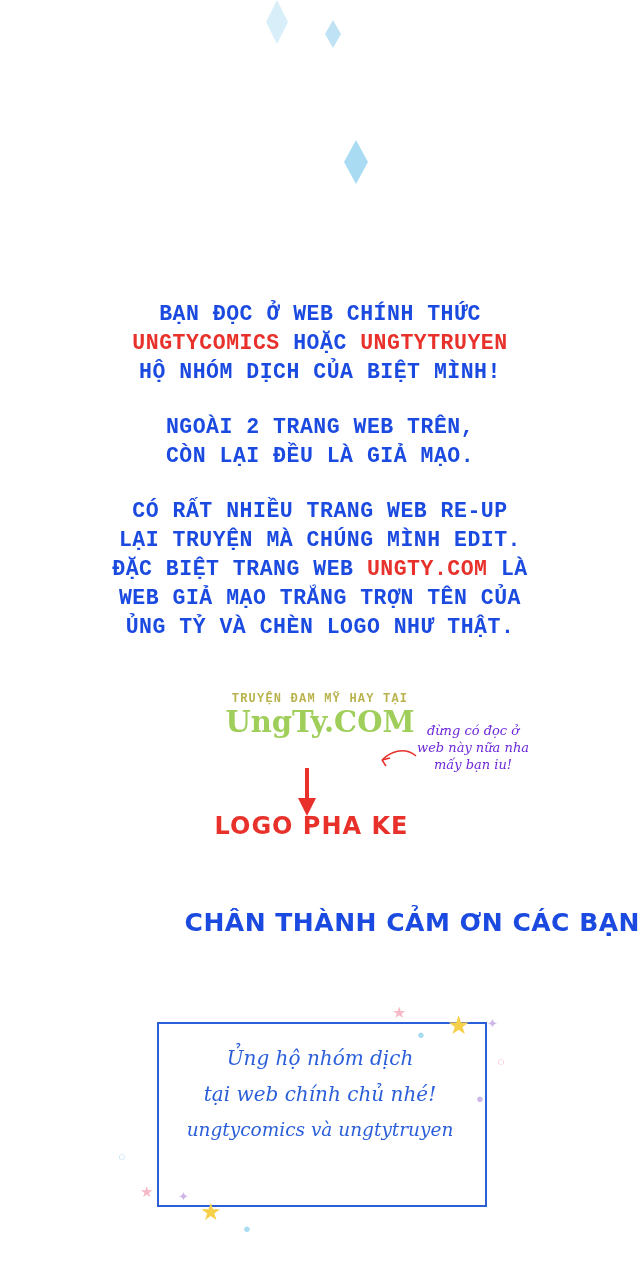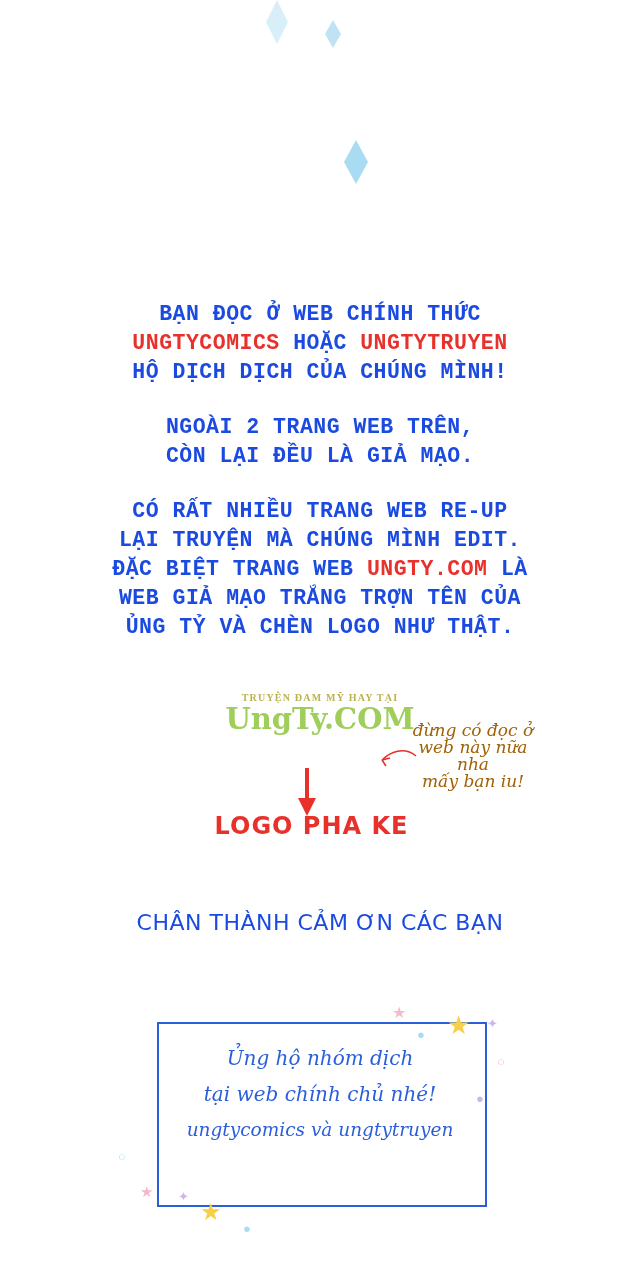"HỘ DỊCH DỊCH CỦA CHÚNG" div { text: DỊCH DỊCH CỦA CHÚNG -> NHÓM DỊCH CỦA BIỆT }
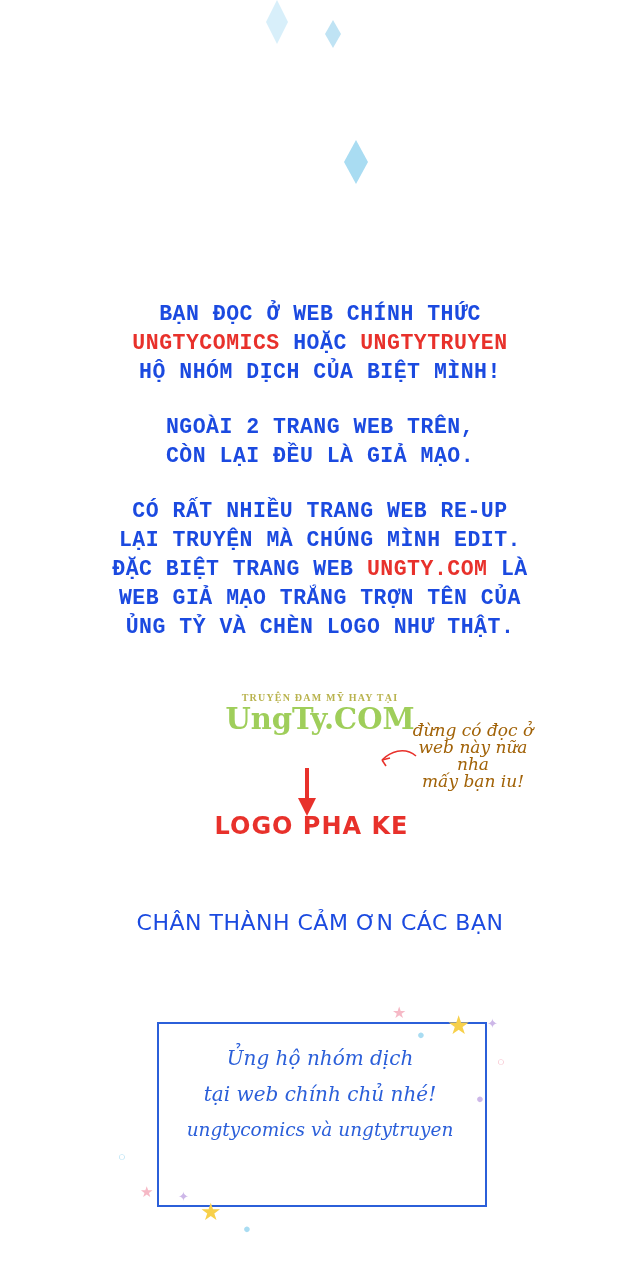"TRUYỆN ĐAM MỸ HAY TẠI" .fake-logo-top { font-family: Liberation Serif, serif -> Liberation Mono, monospace; font-size: 10px -> 12px }
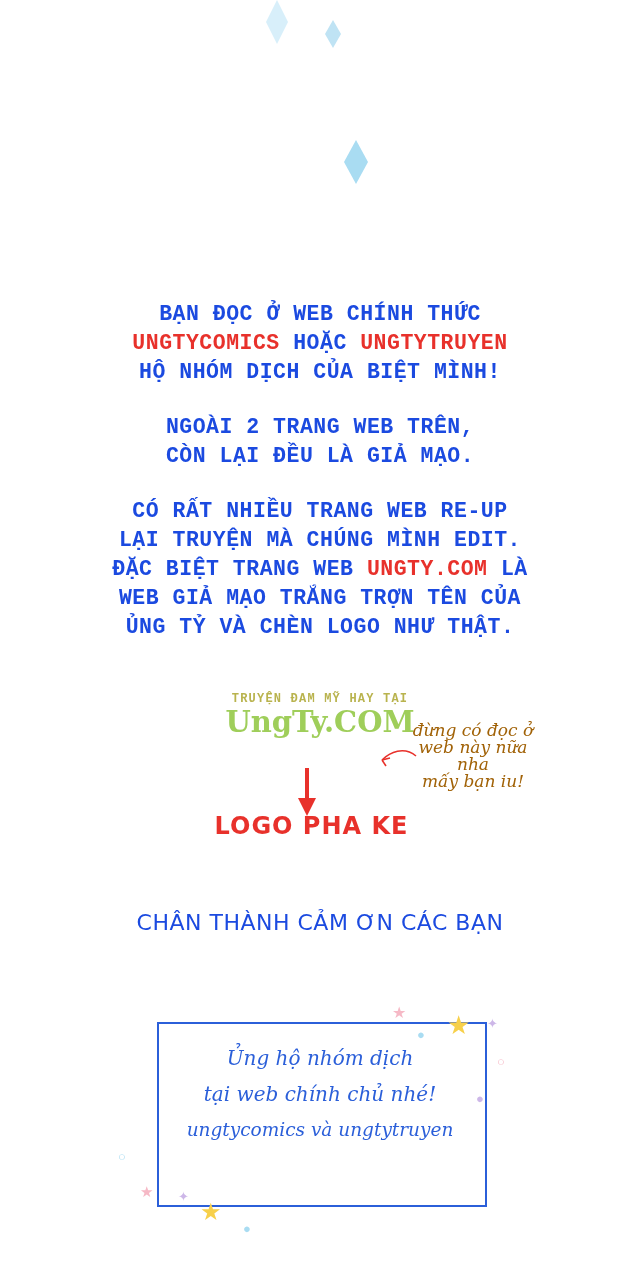"đừng có đọc ở" .hand-note { color: #a16207 -> #6d28d9; font-size: 17px -> 13px }
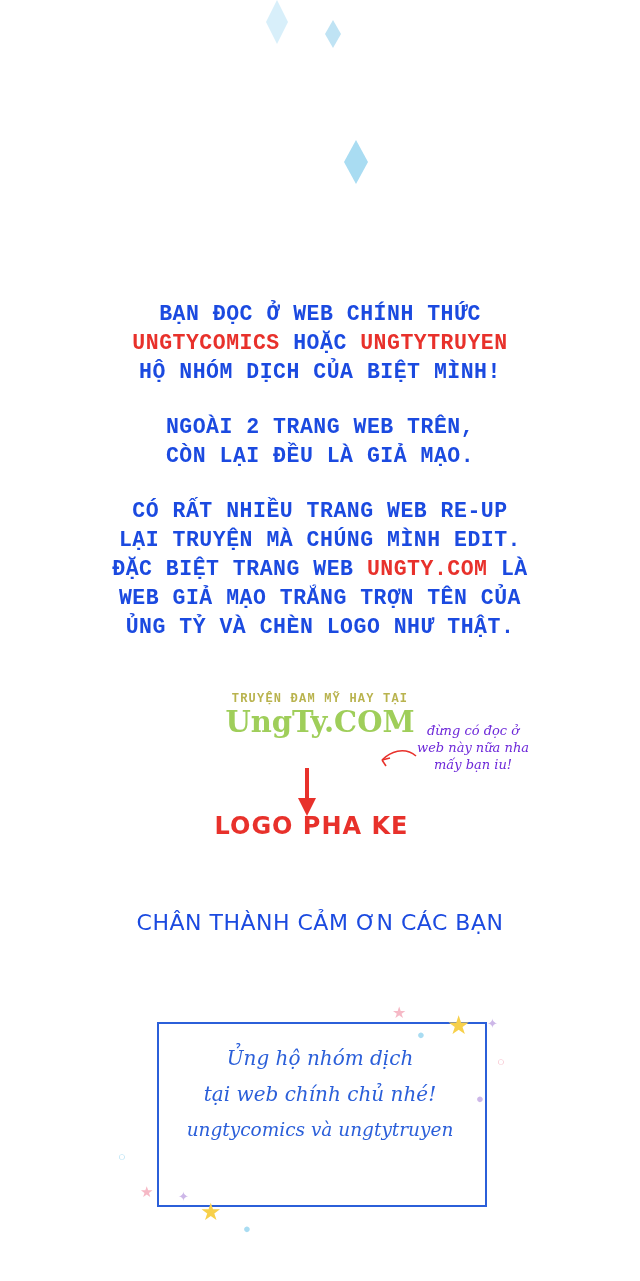"CHÂN THÀNH CẢM ƠN CÁC" .thanks { font-size: 22px -> 25px; font-weight: 400 -> 700; text-align: center -> right }
